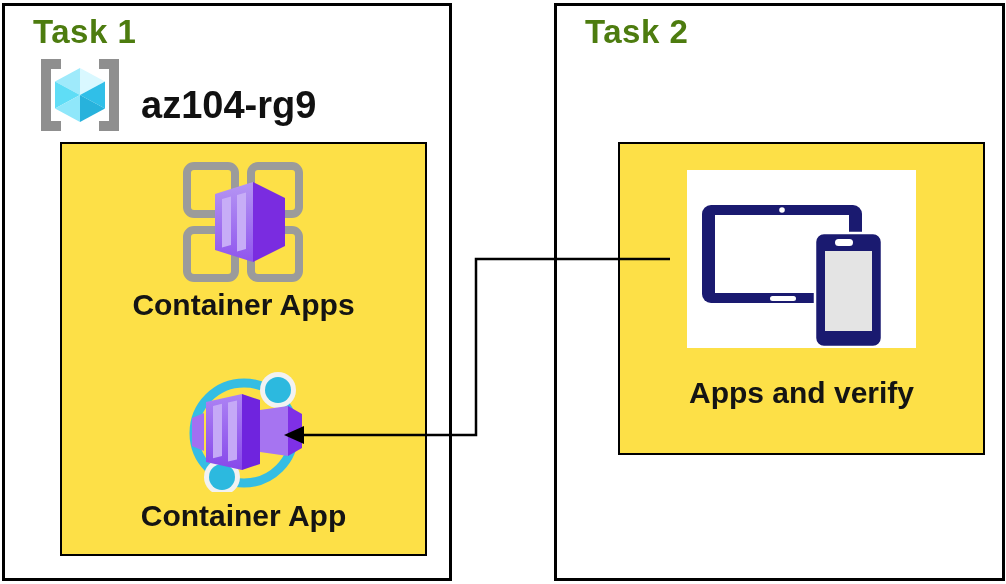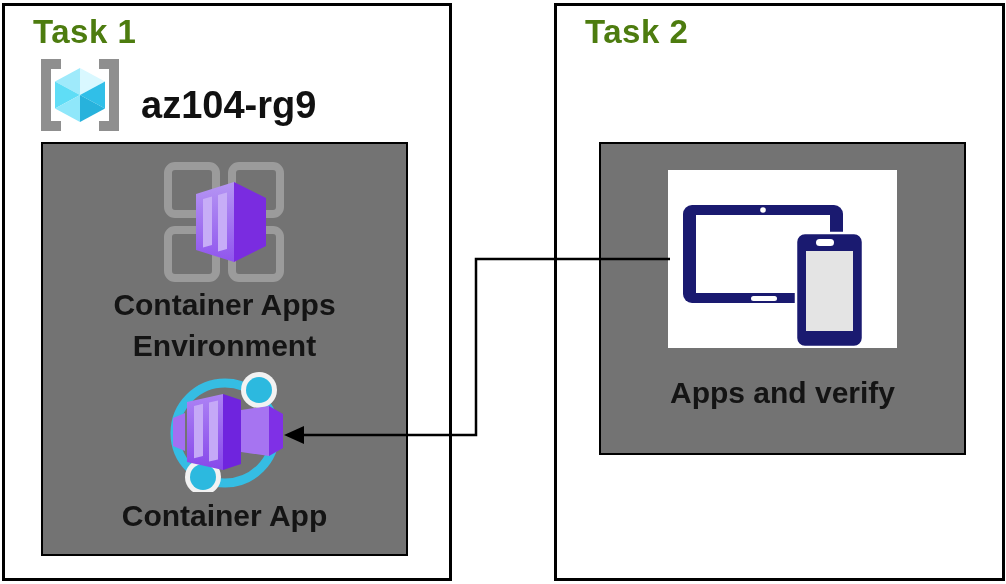"Container Apps" .inner-panel { background: #737373 -> #fde047; margin-left: none -> 19px }
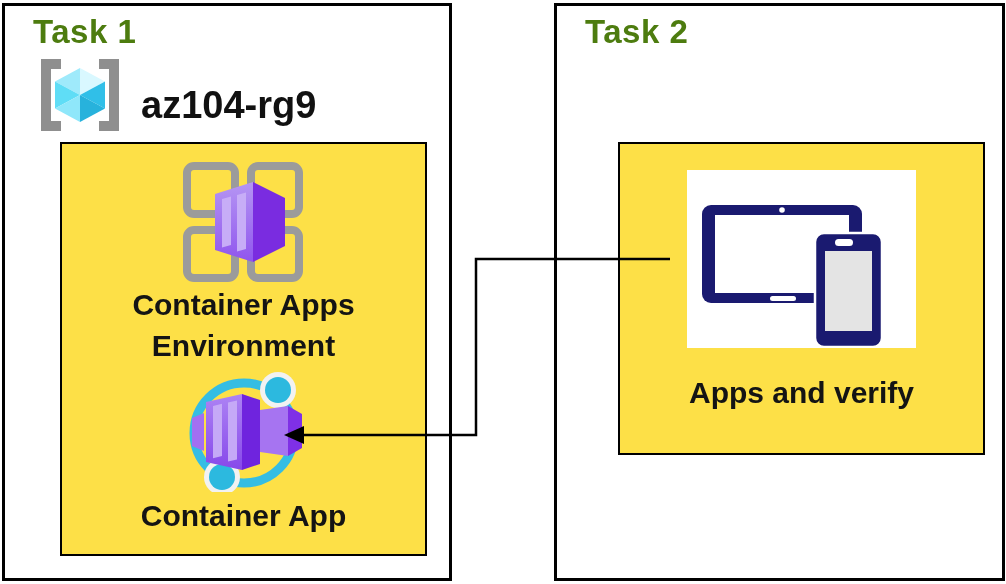"Environment" div { html: <div>Environment</div> -> none }
